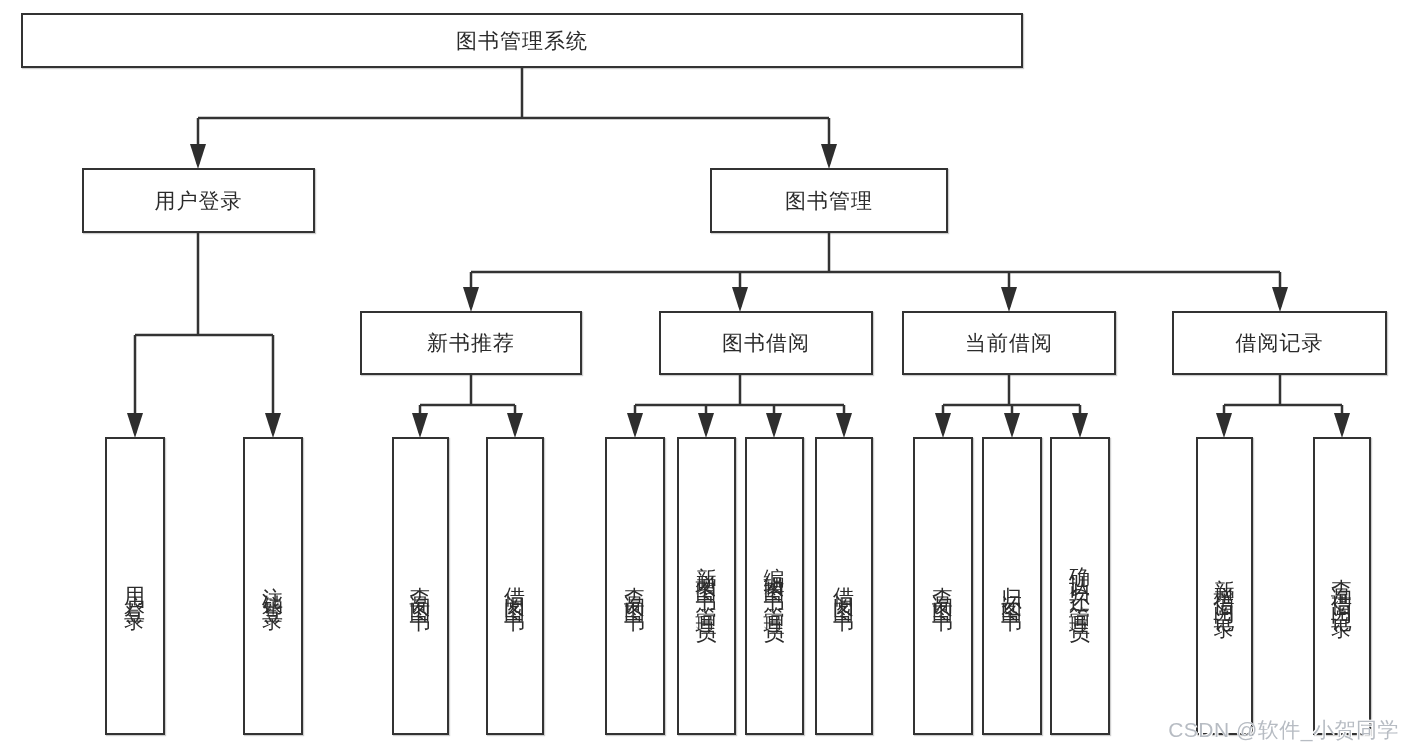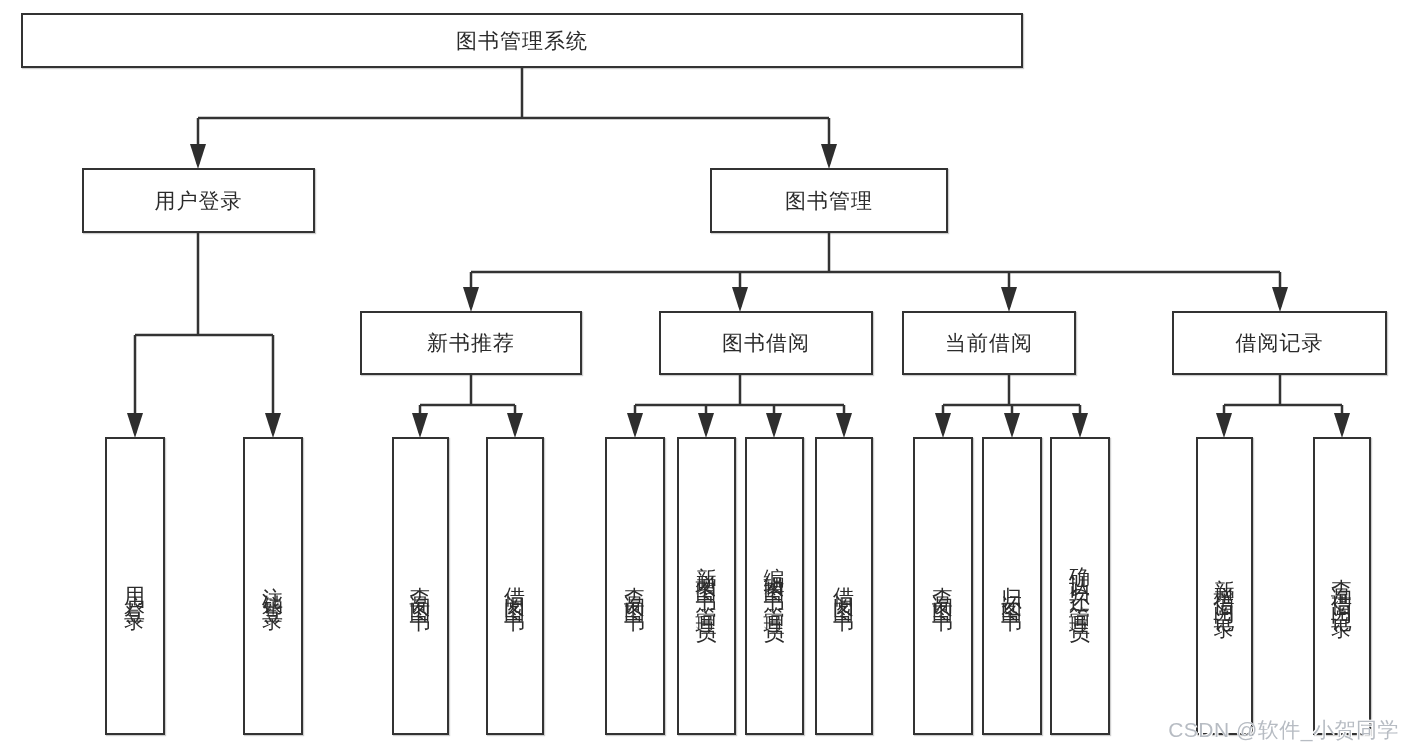"当前借阅" div.box { width: 174px -> 214px }
